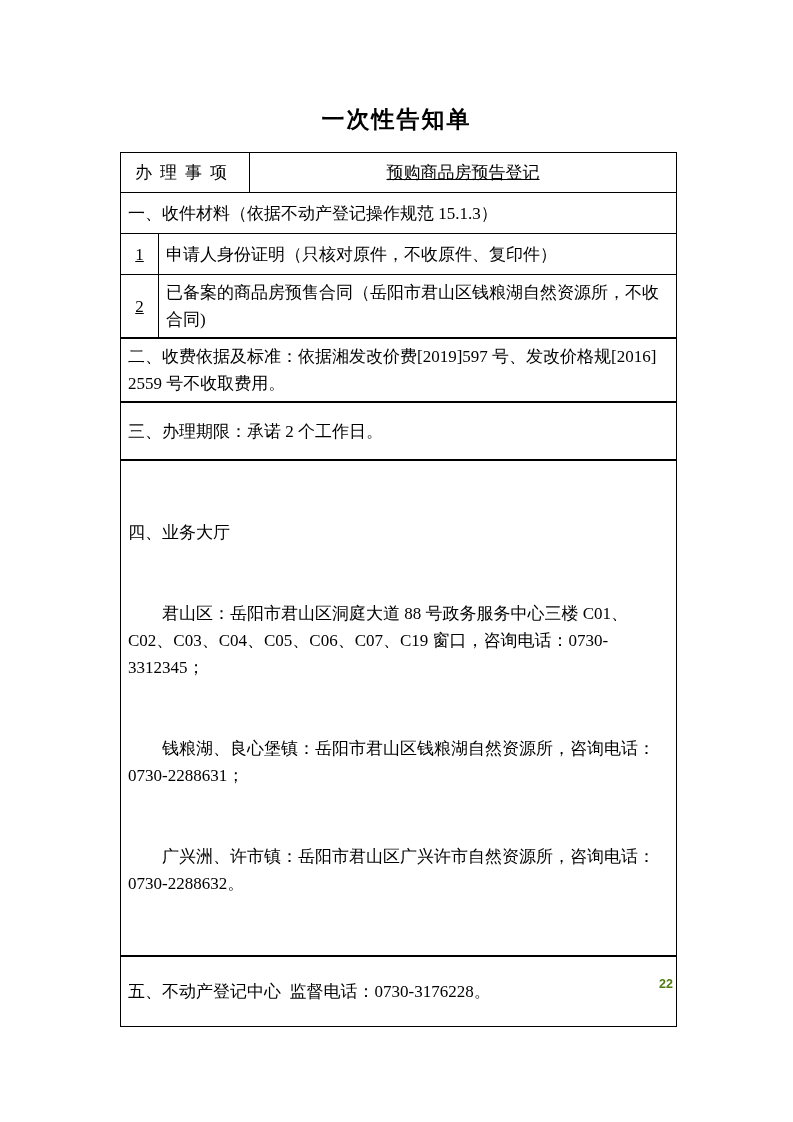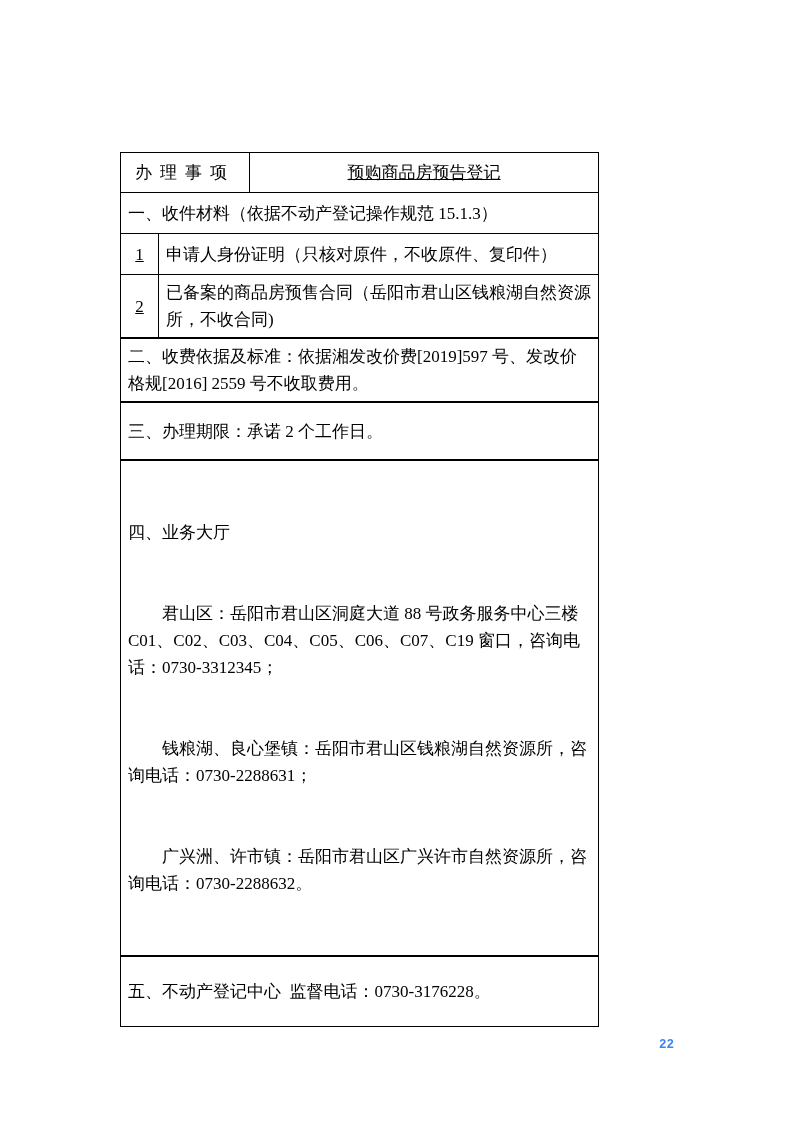"一次性告知单" div.doc-title { html: none -> <div>一次性告知单</div> }
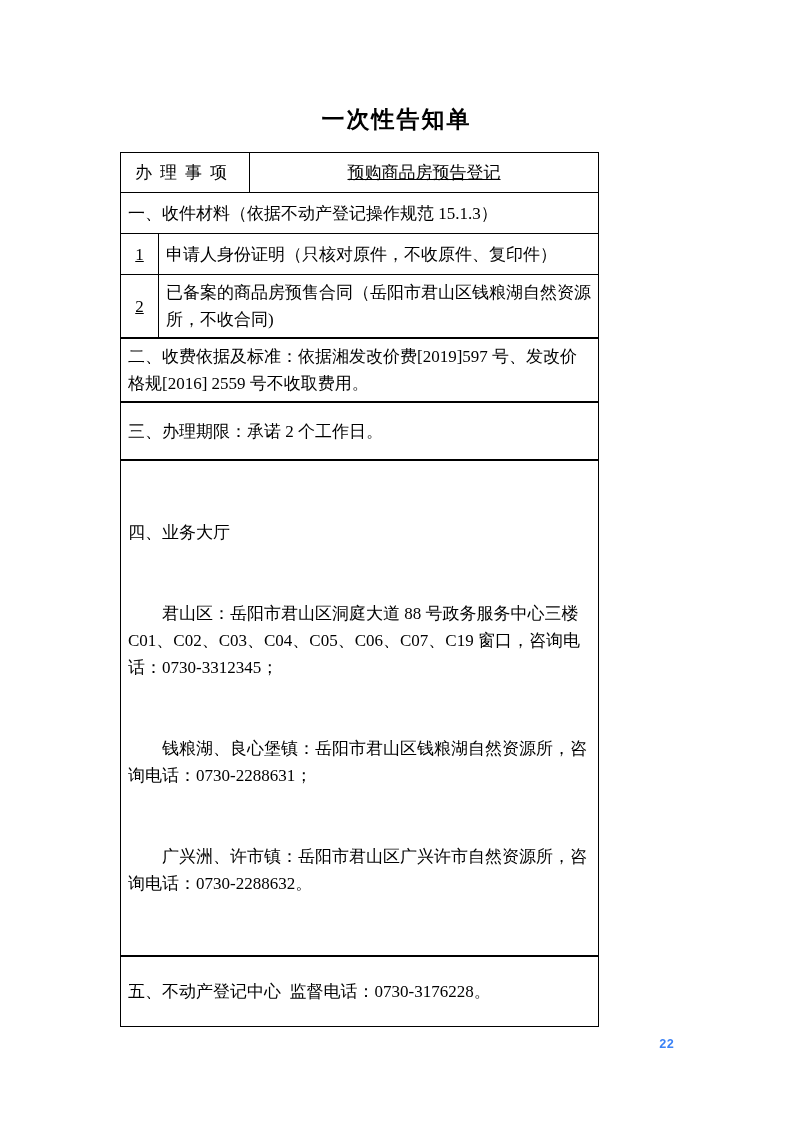"办理事项" table.doc-table { width: 479px -> 557px }
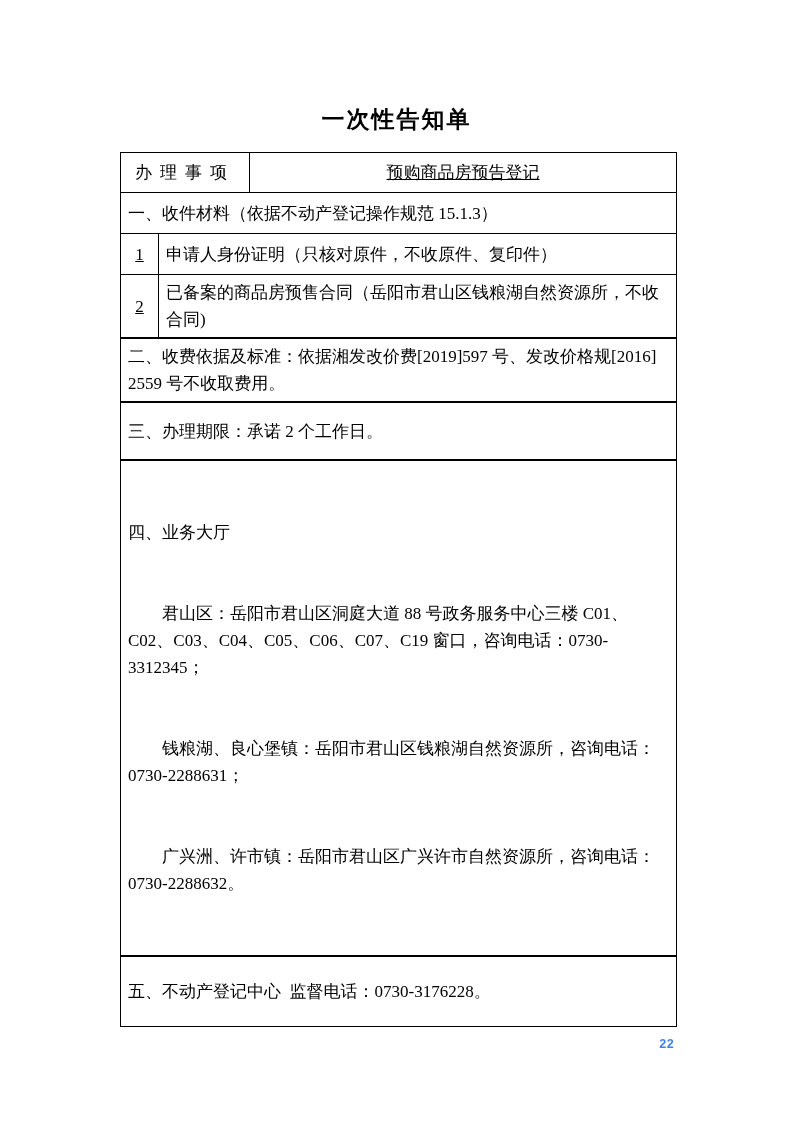"22" .page-number { color: #3b82f6 -> #4d7c0f; font-family: Liberation Mono, monospace -> Liberation Sans, sans-serif; top: 1038px -> 977px }
